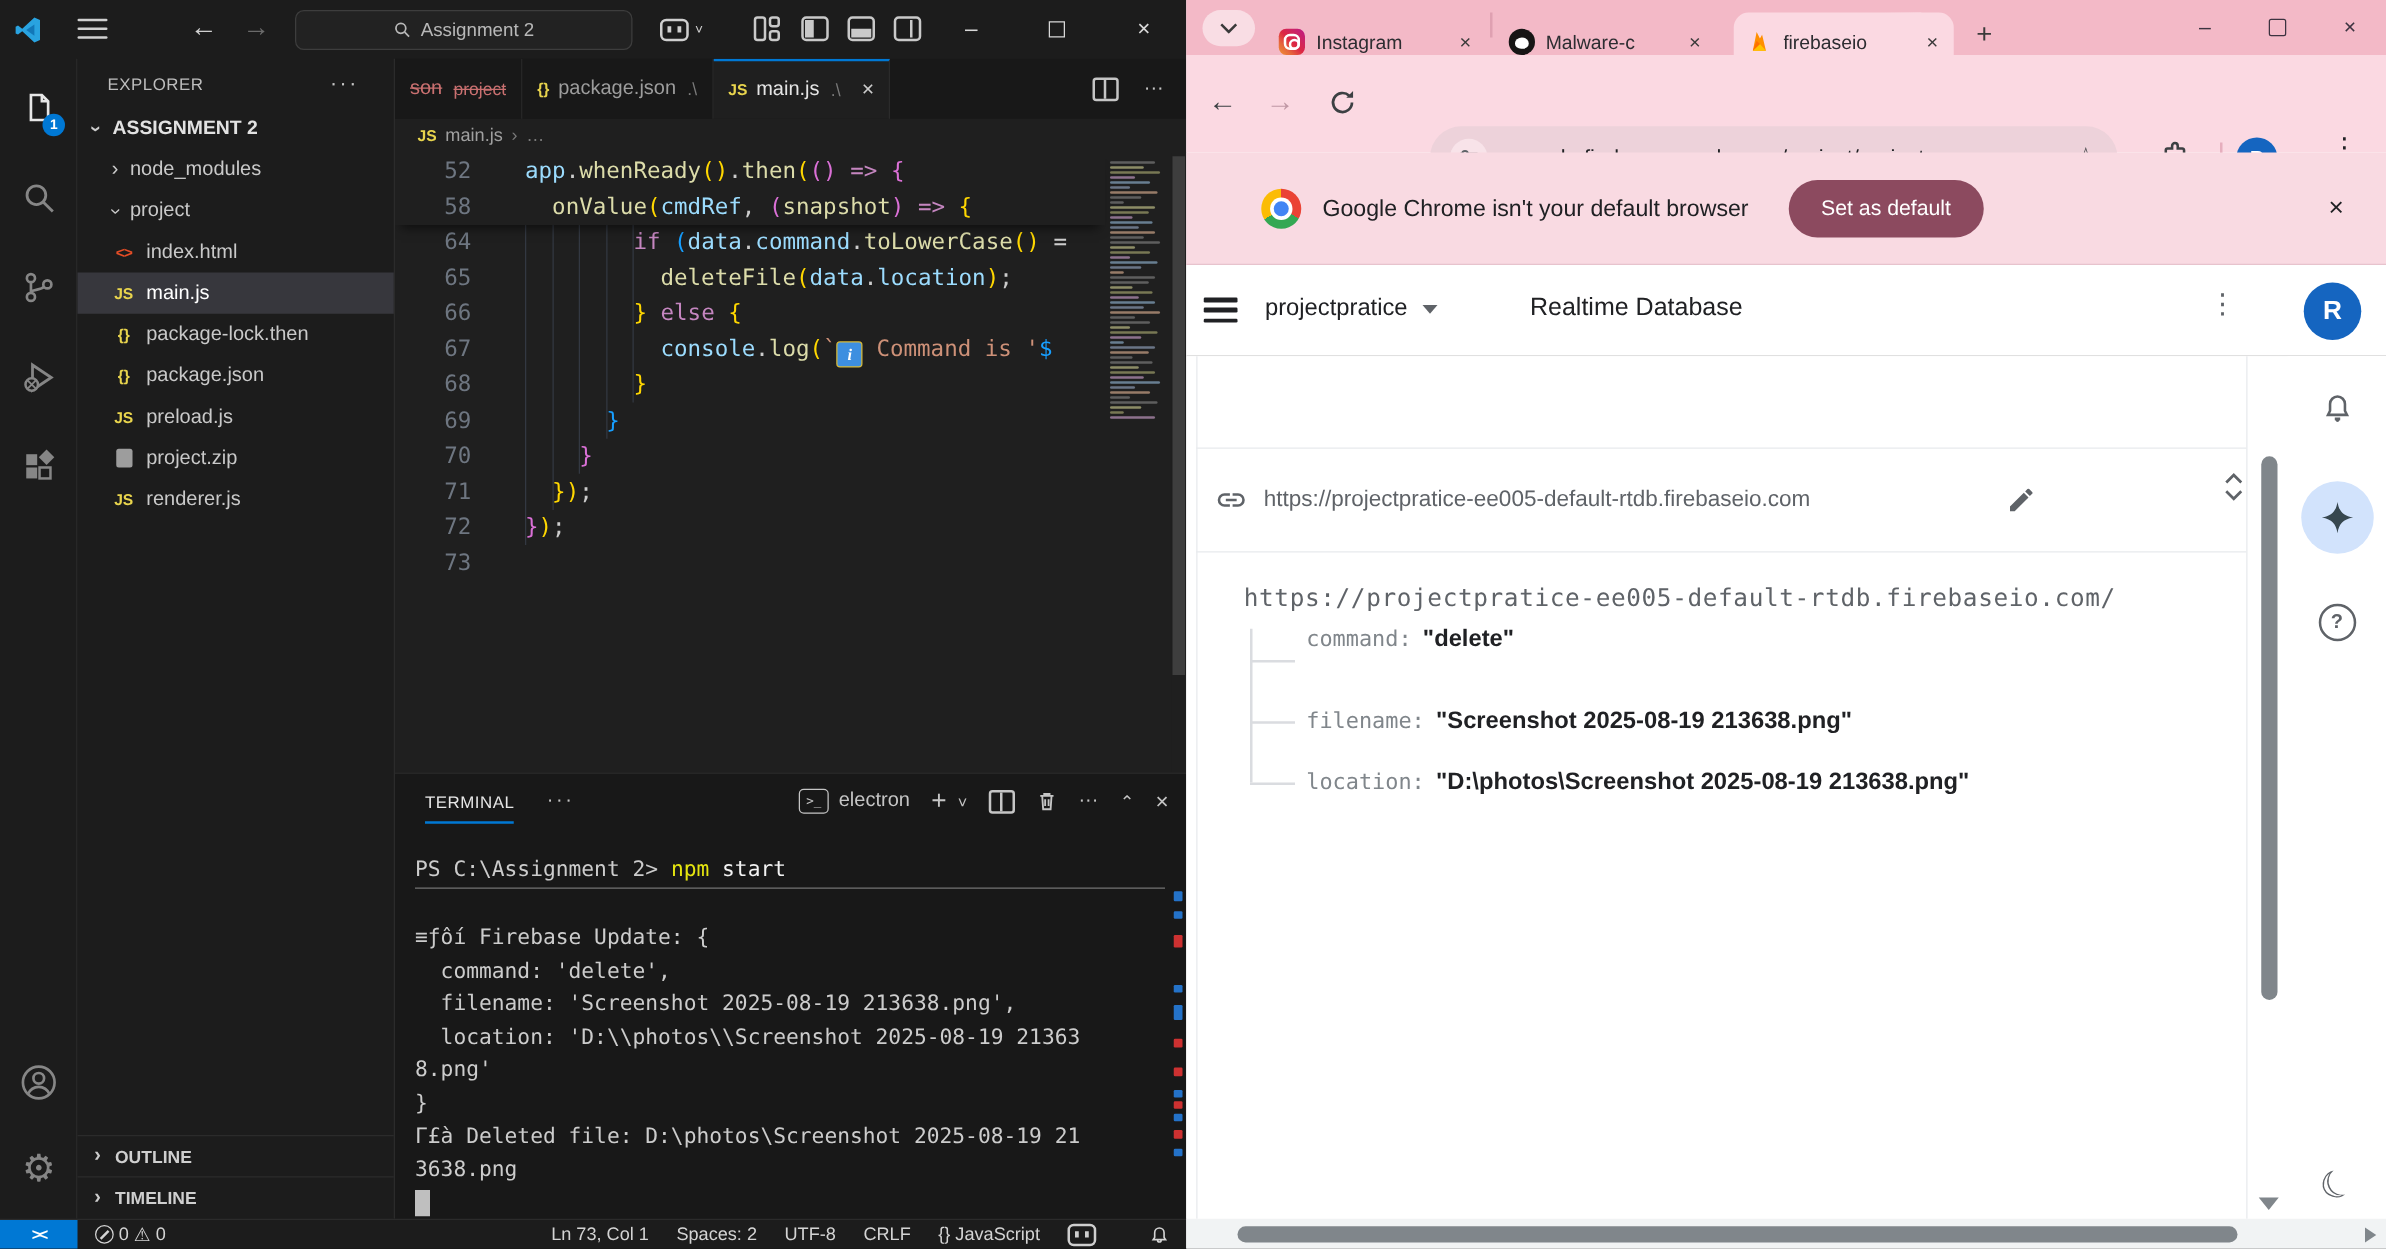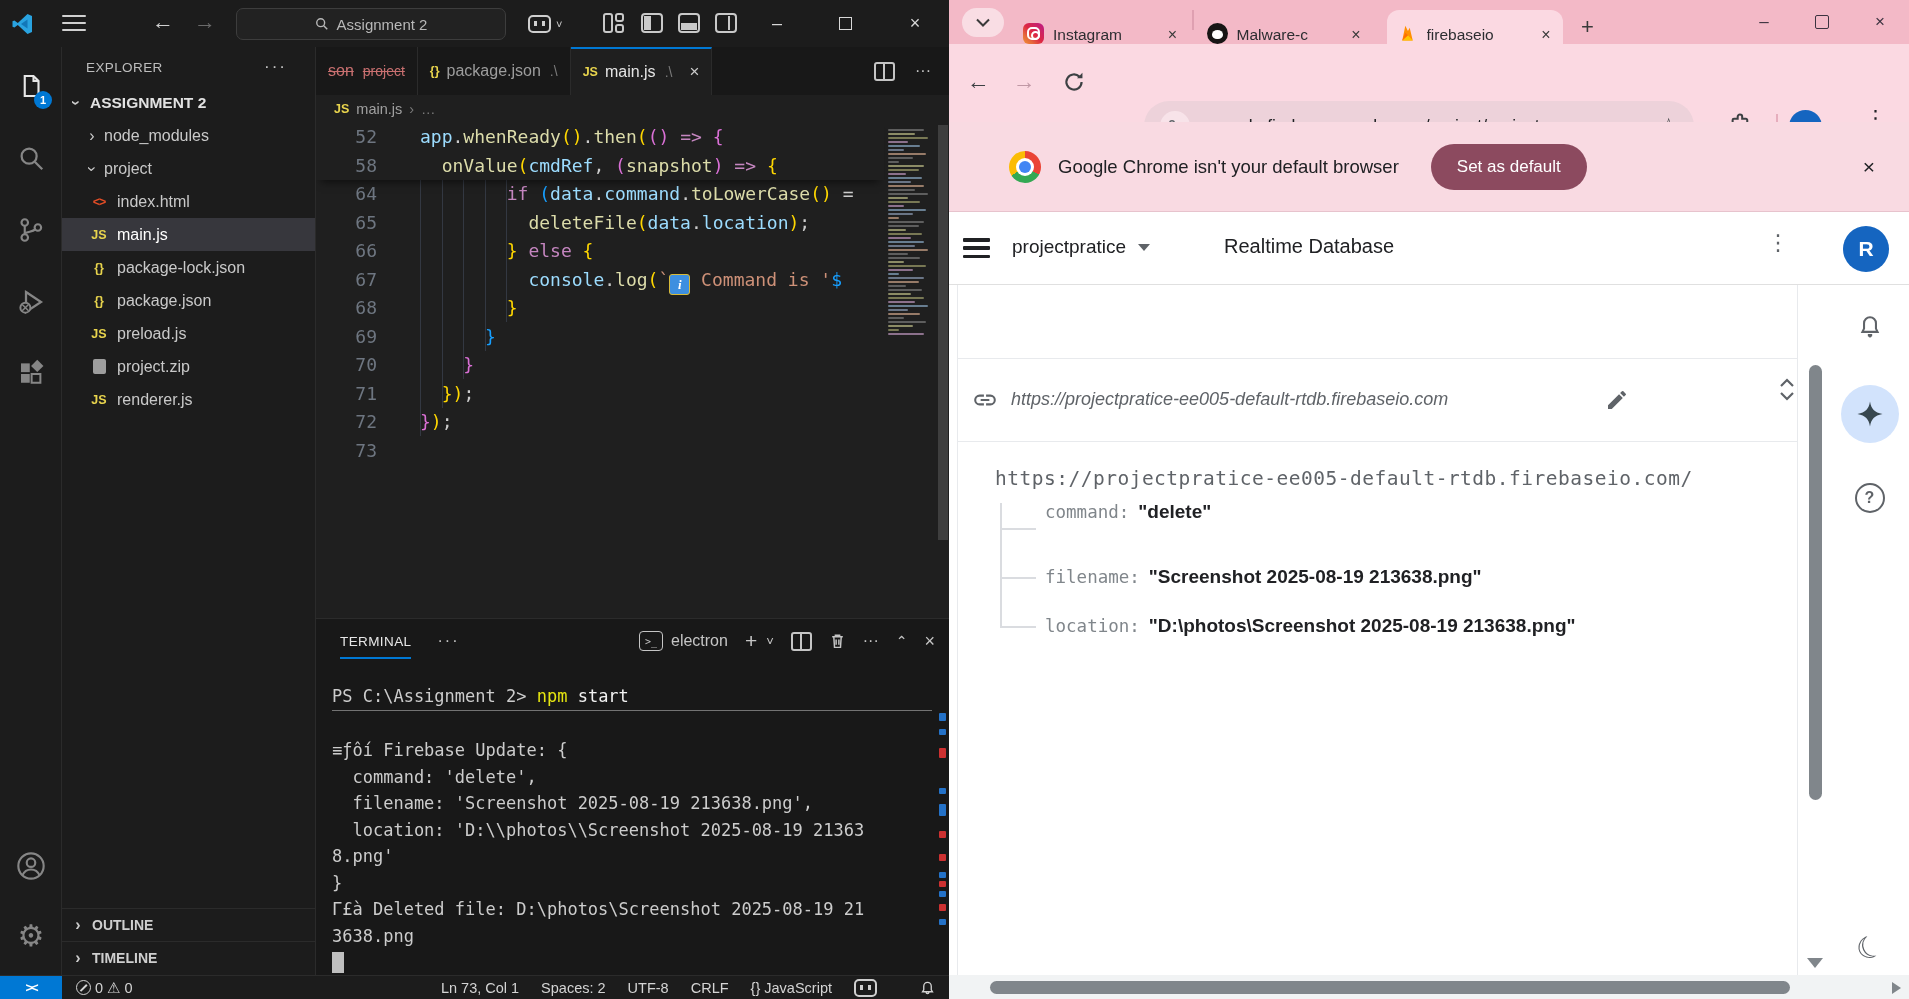"package-lock.json" span.lbl { text: package-lock.json -> package-lock.then }
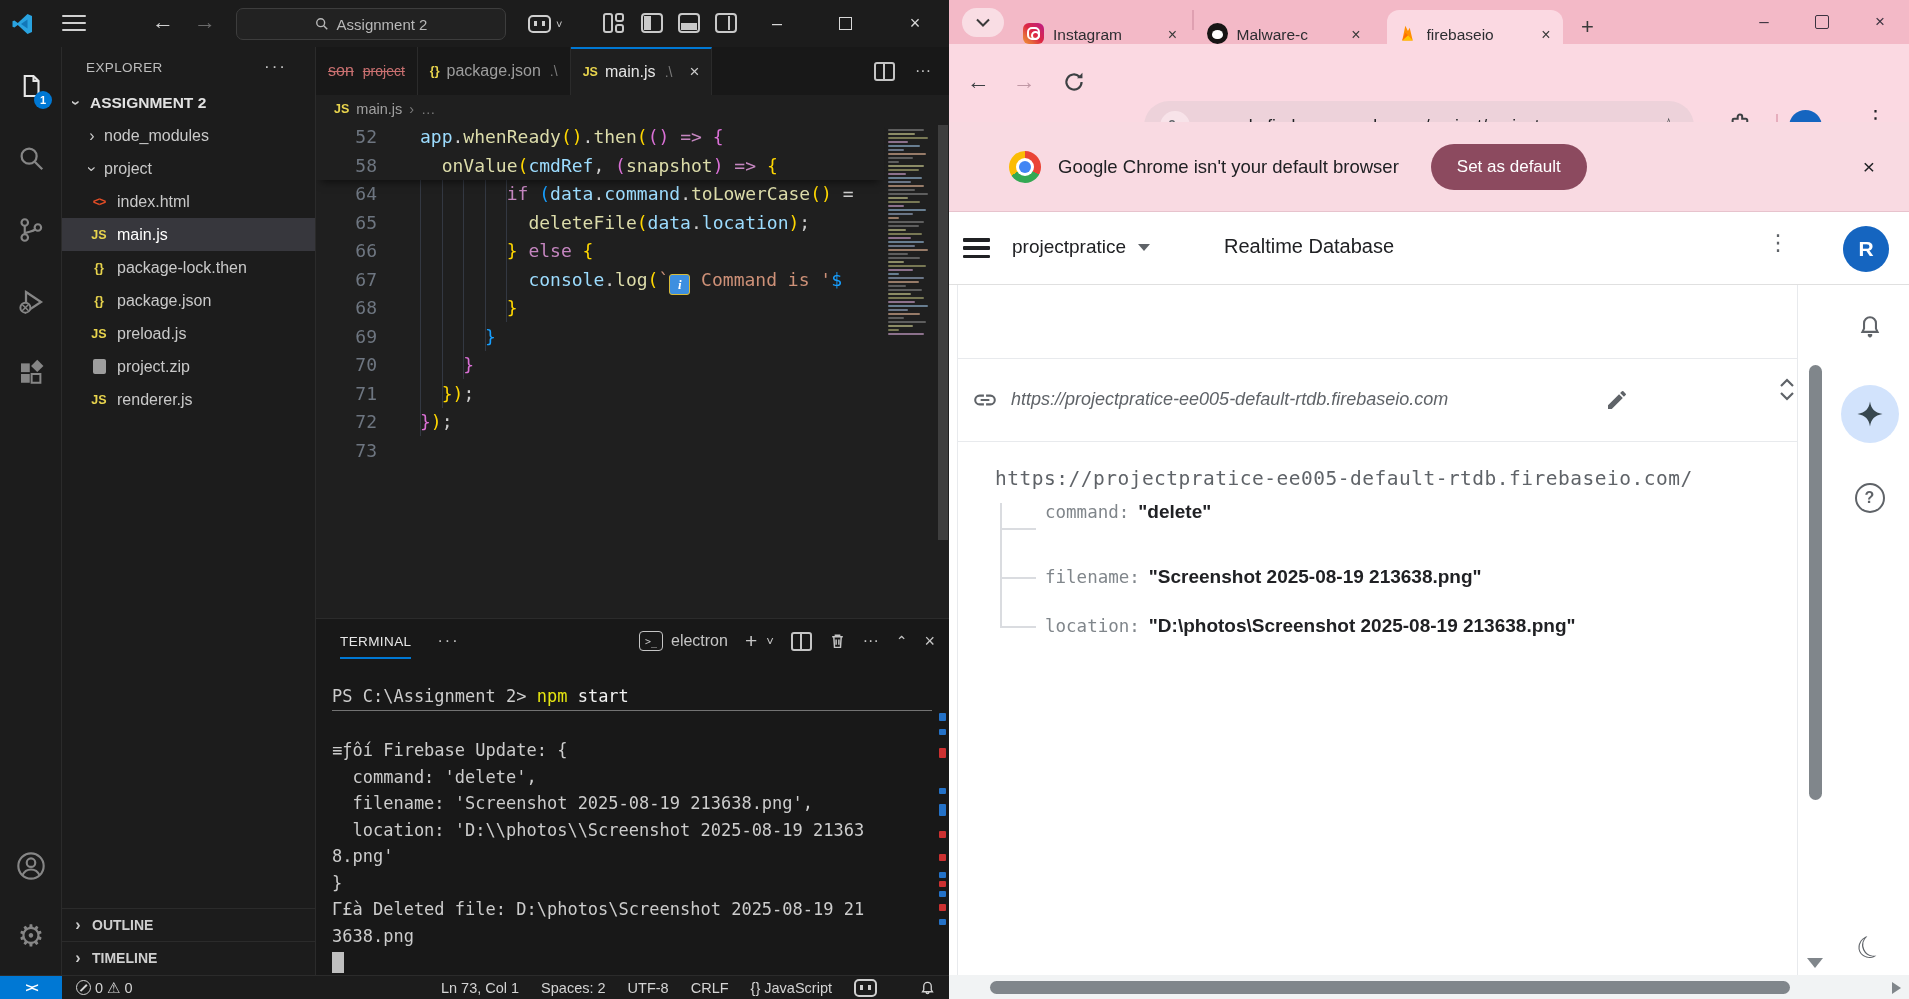"https://projectpratice-ee005-default-rtdb.firebaseio.com" .dburl { font-style: italic -> none }
